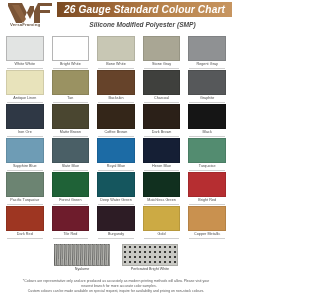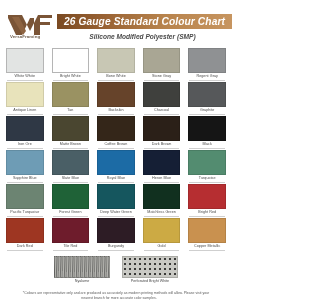"26 Gauge Standard Colour Chart" .sheet { margin-top: 12px -> none }
